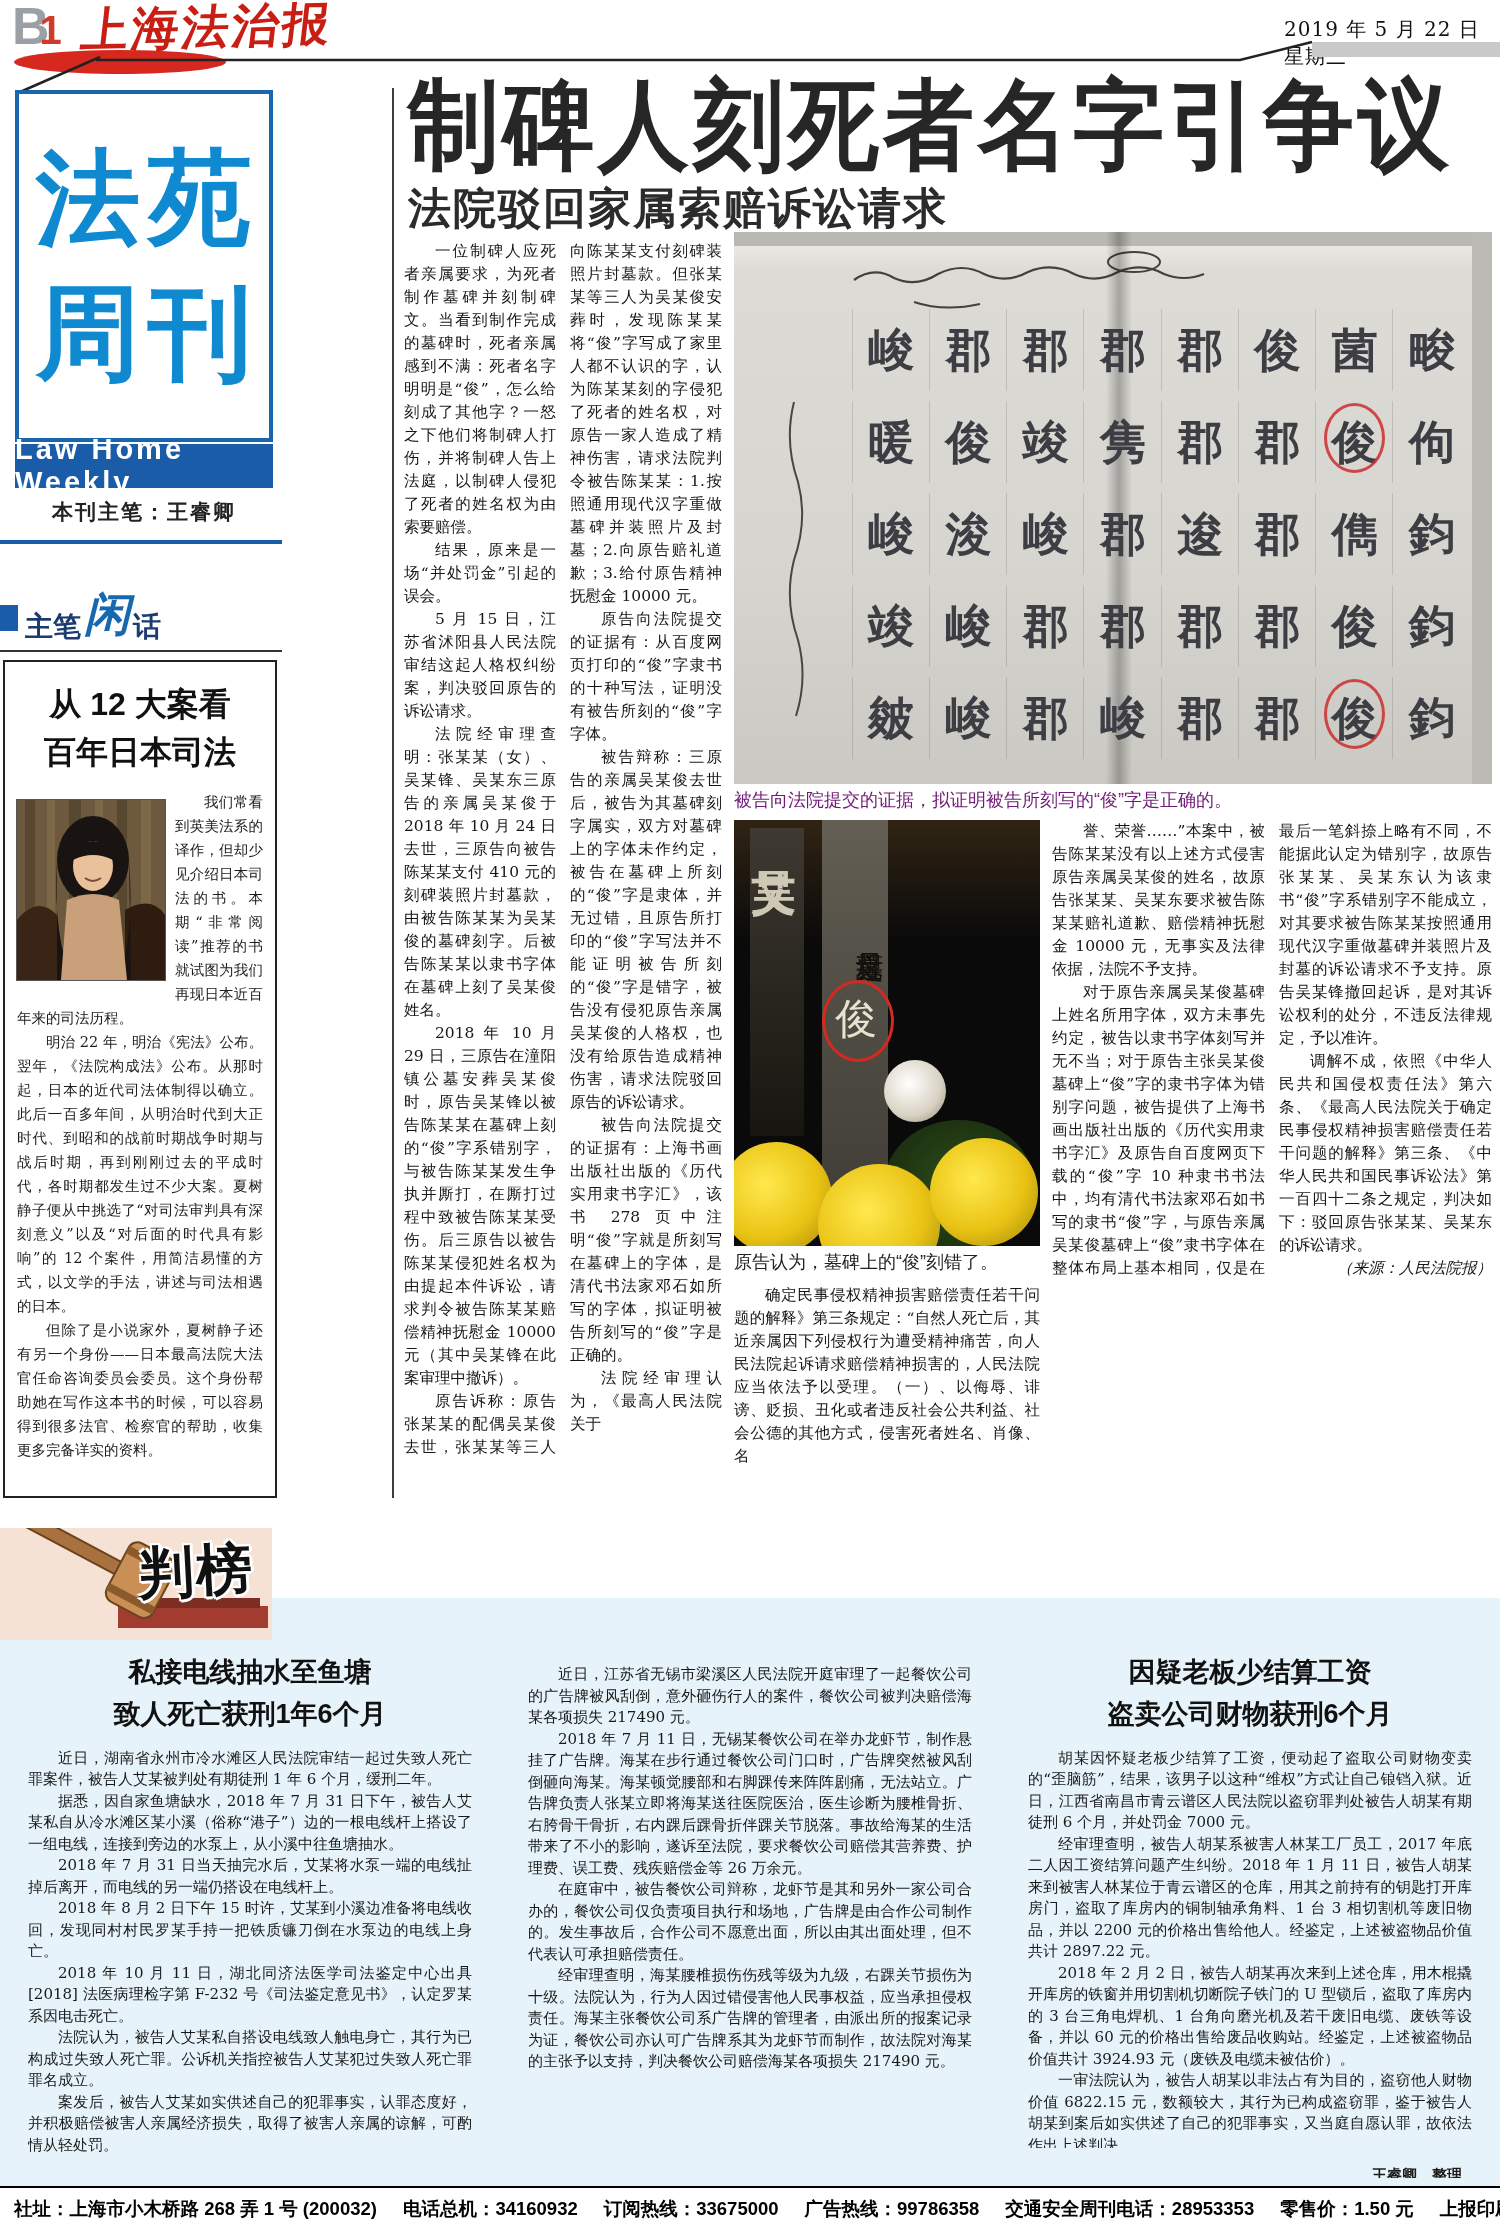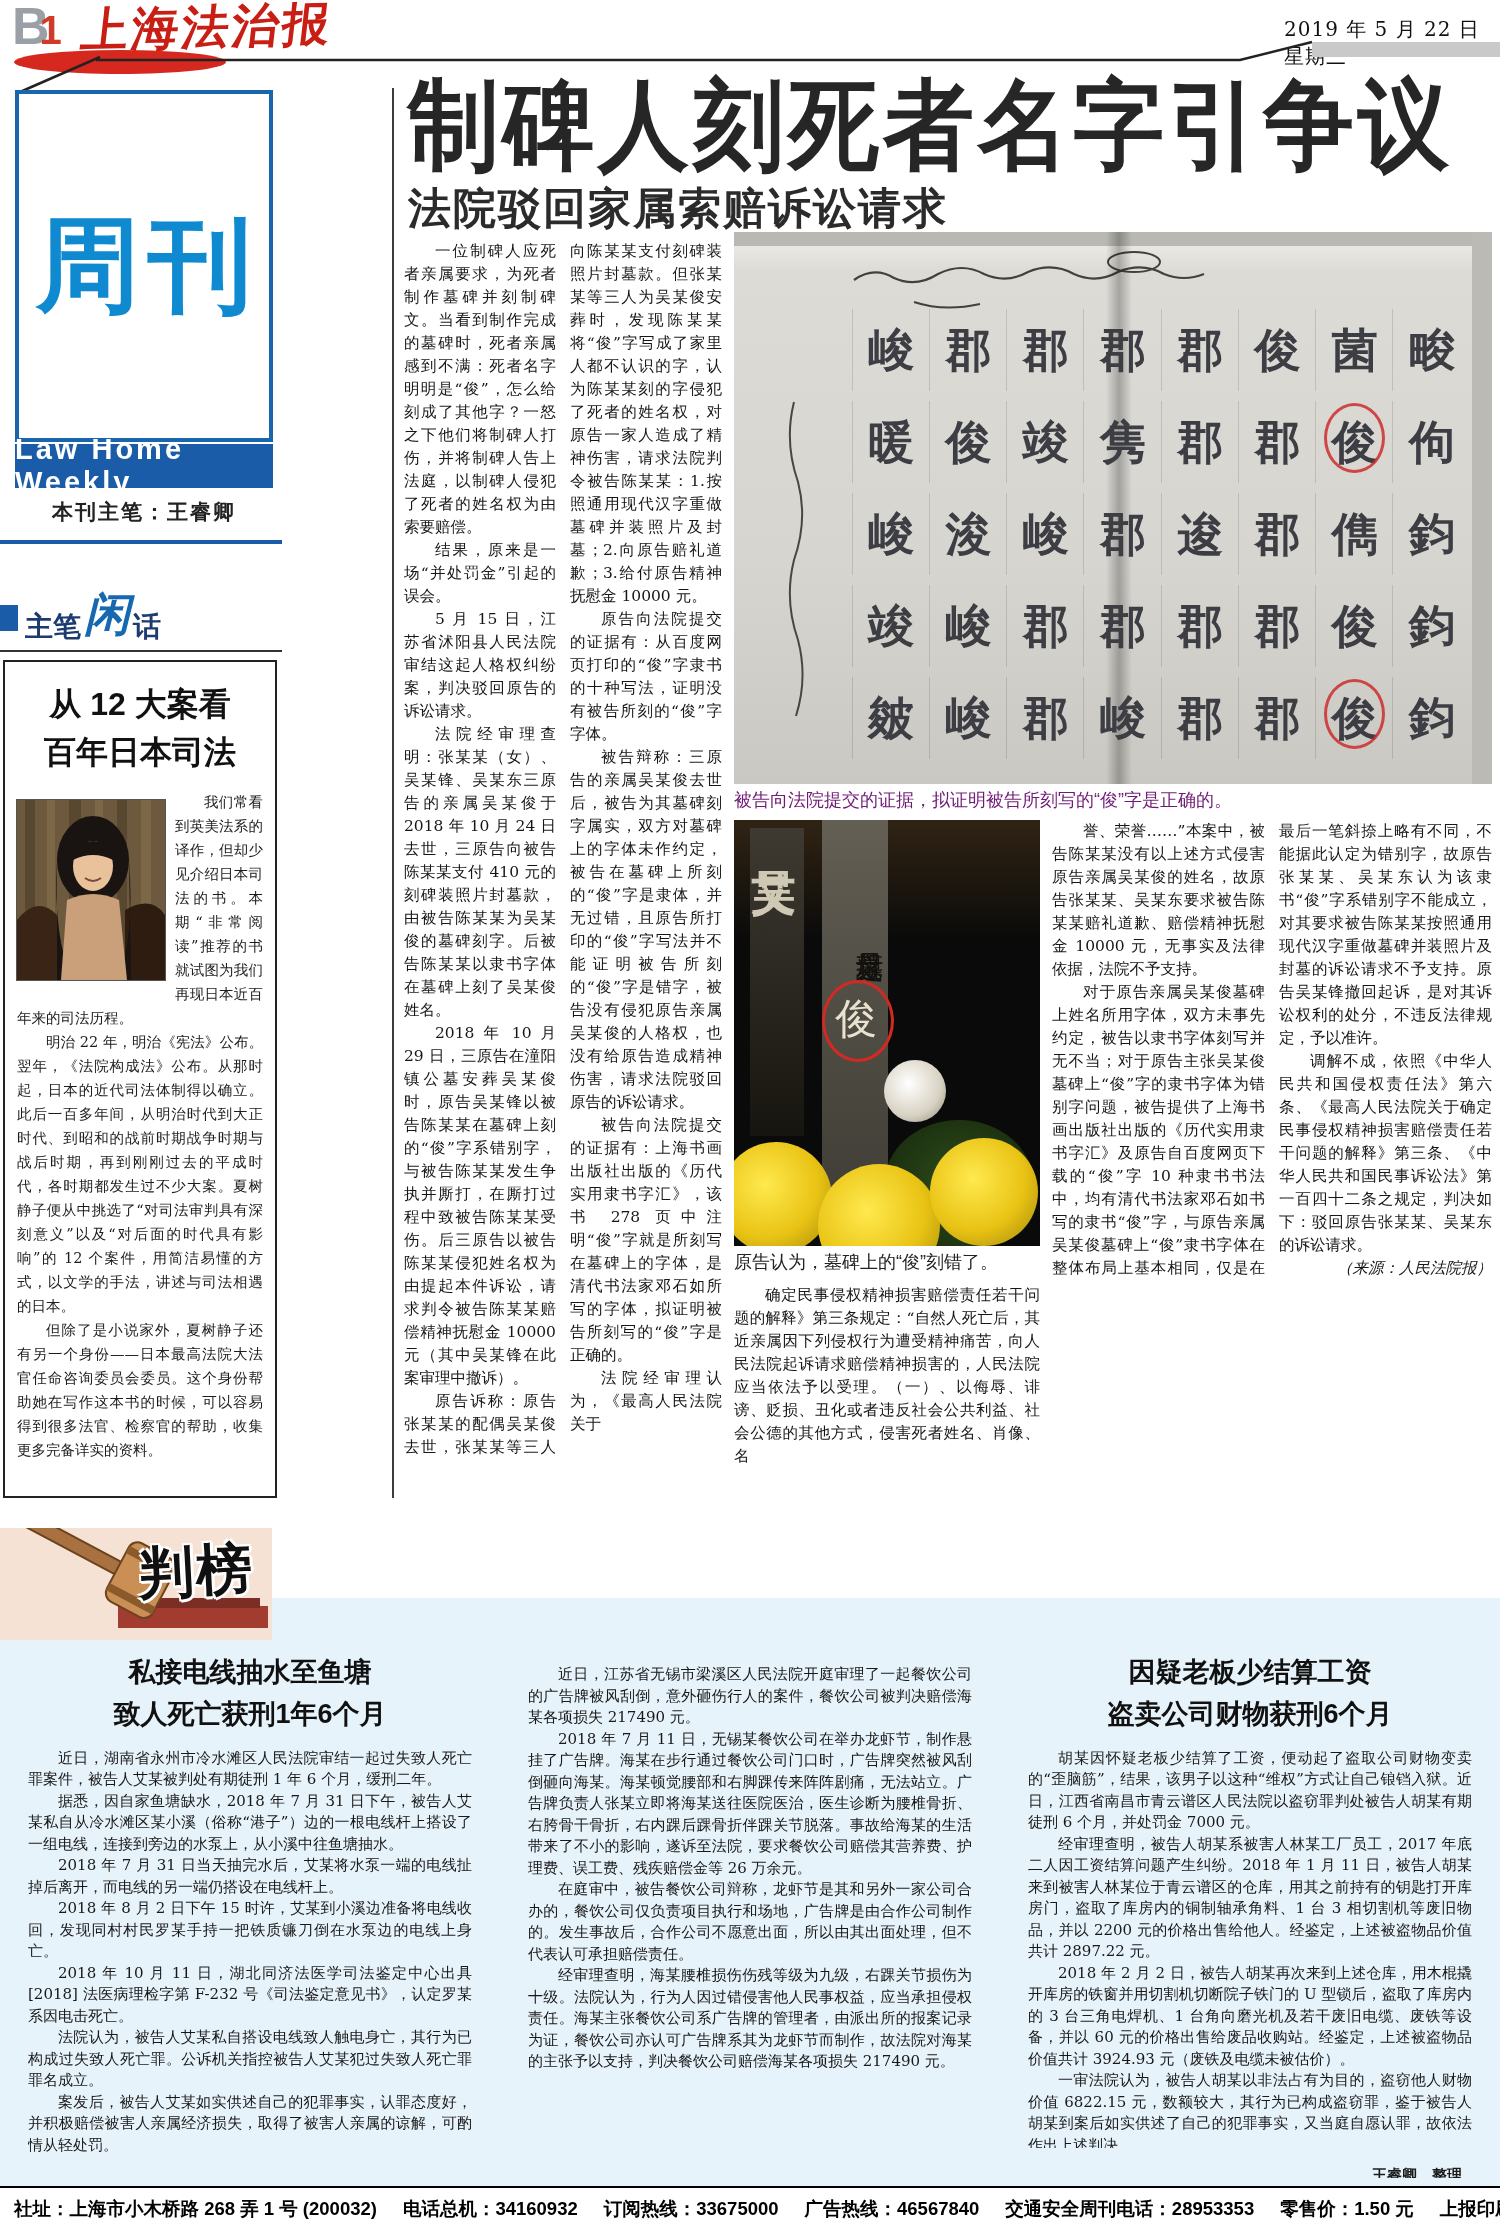"法苑" div.mast-line { html: none -> <div>法苑</div> }
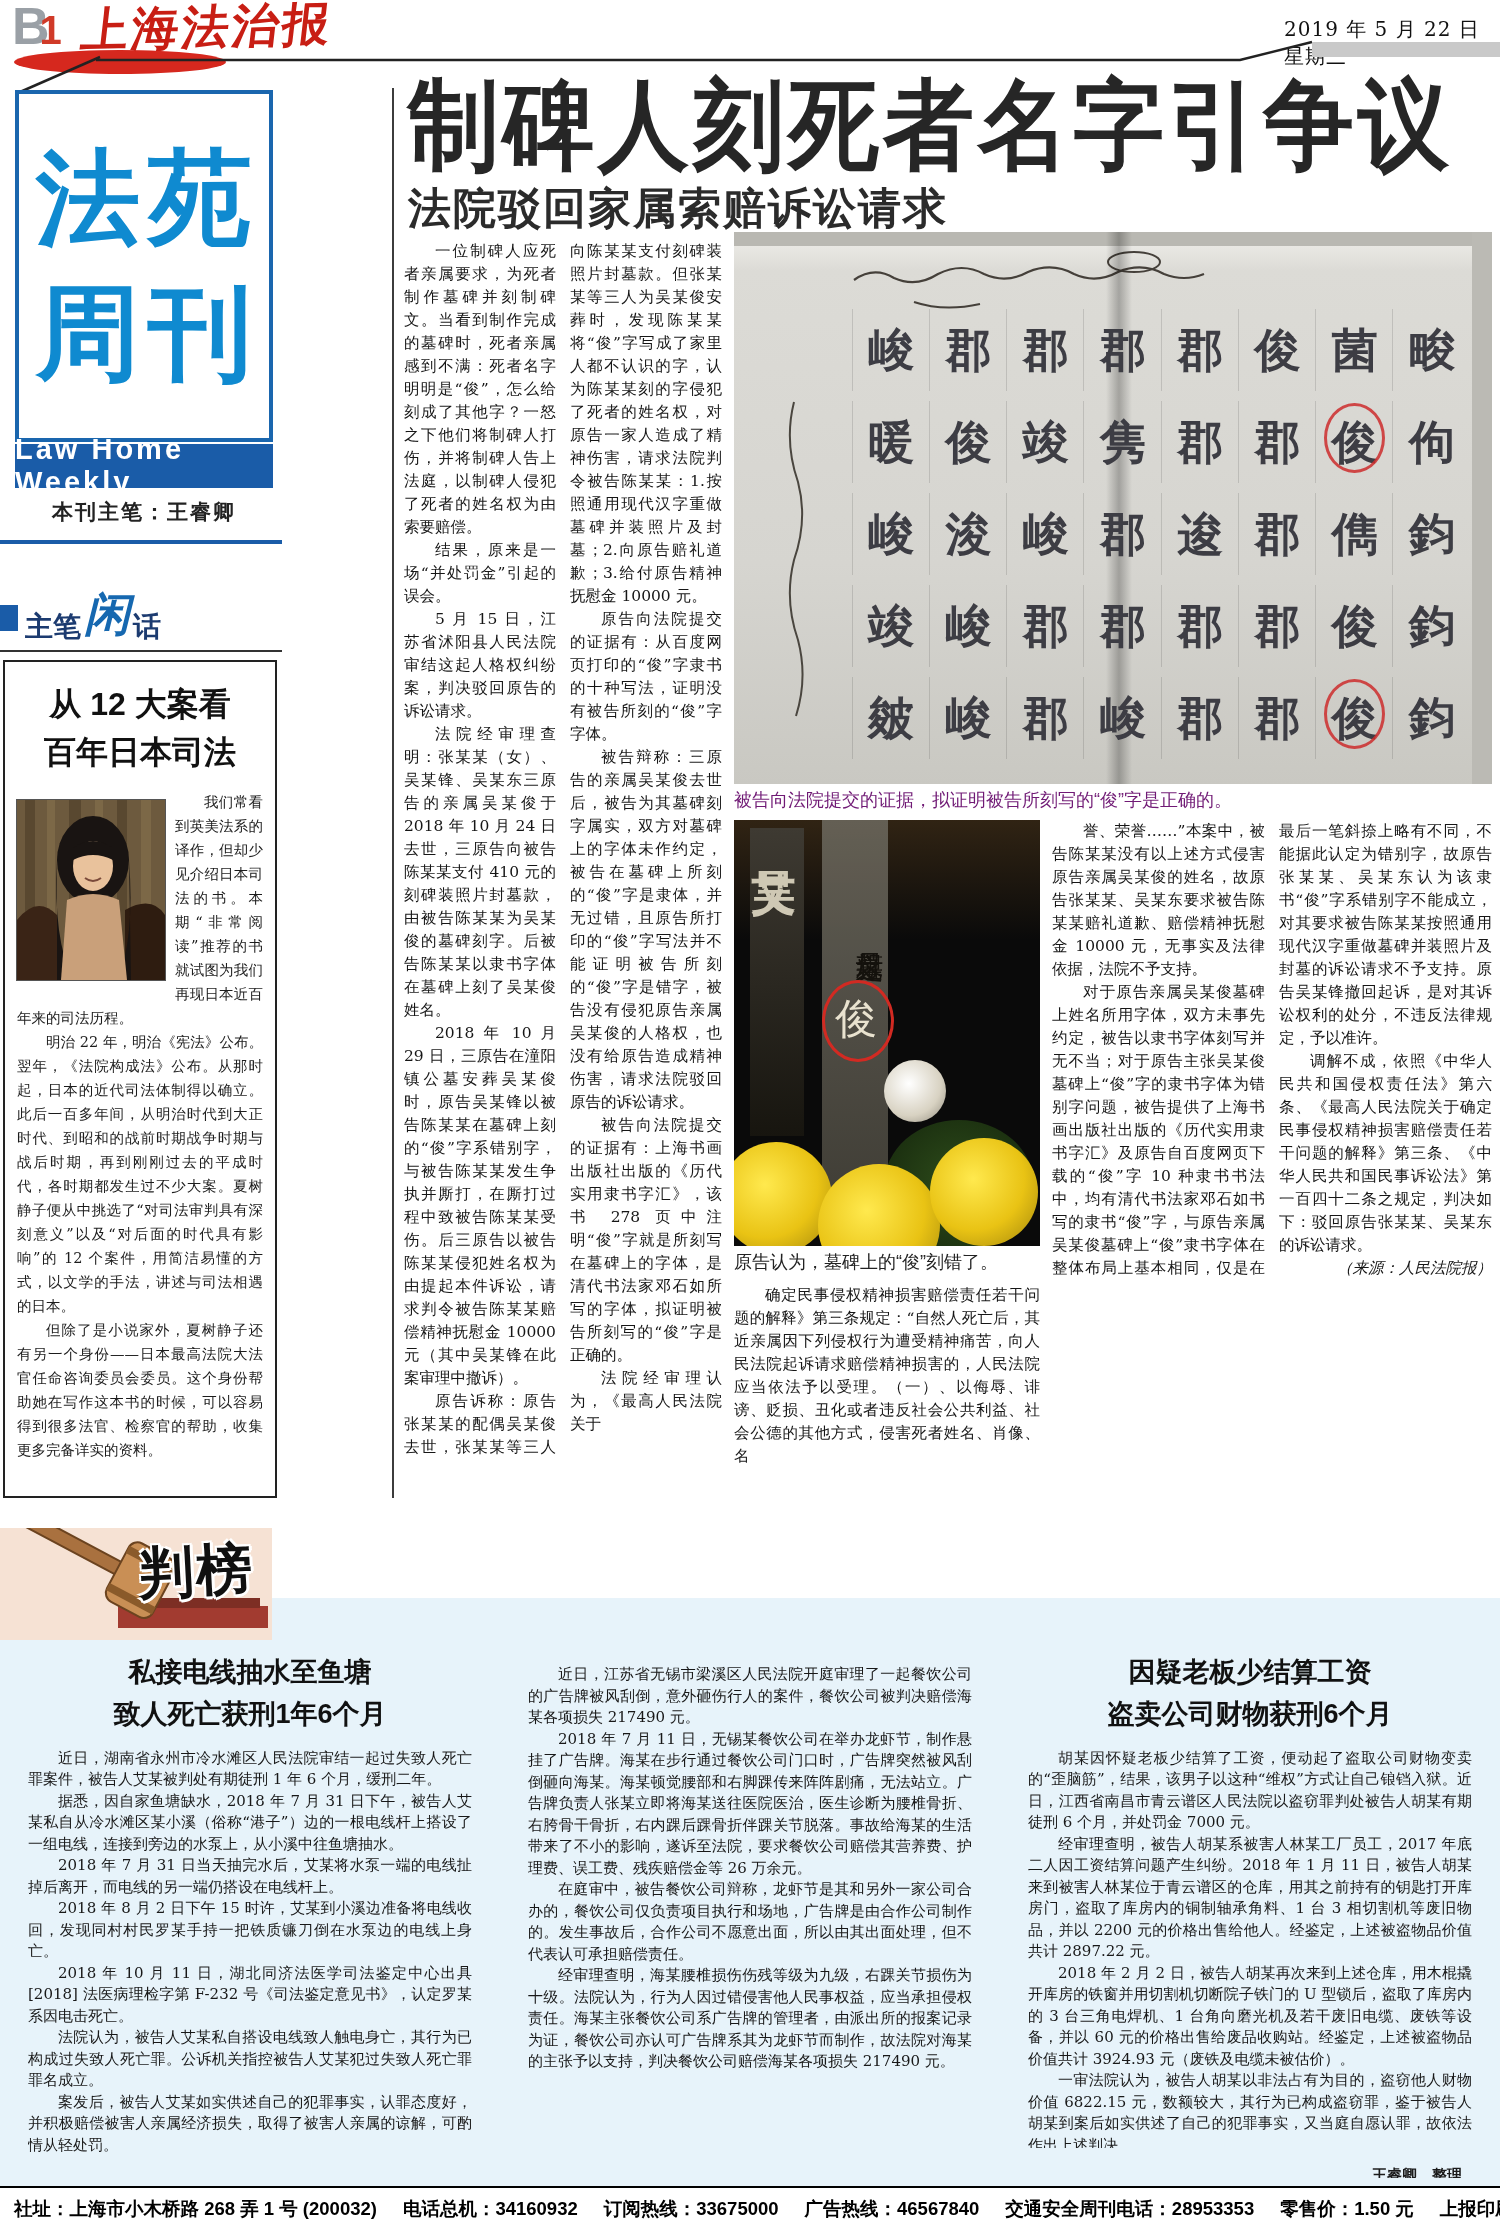"广告热线：46567840" span { text: 46567840 -> 99786358 }
